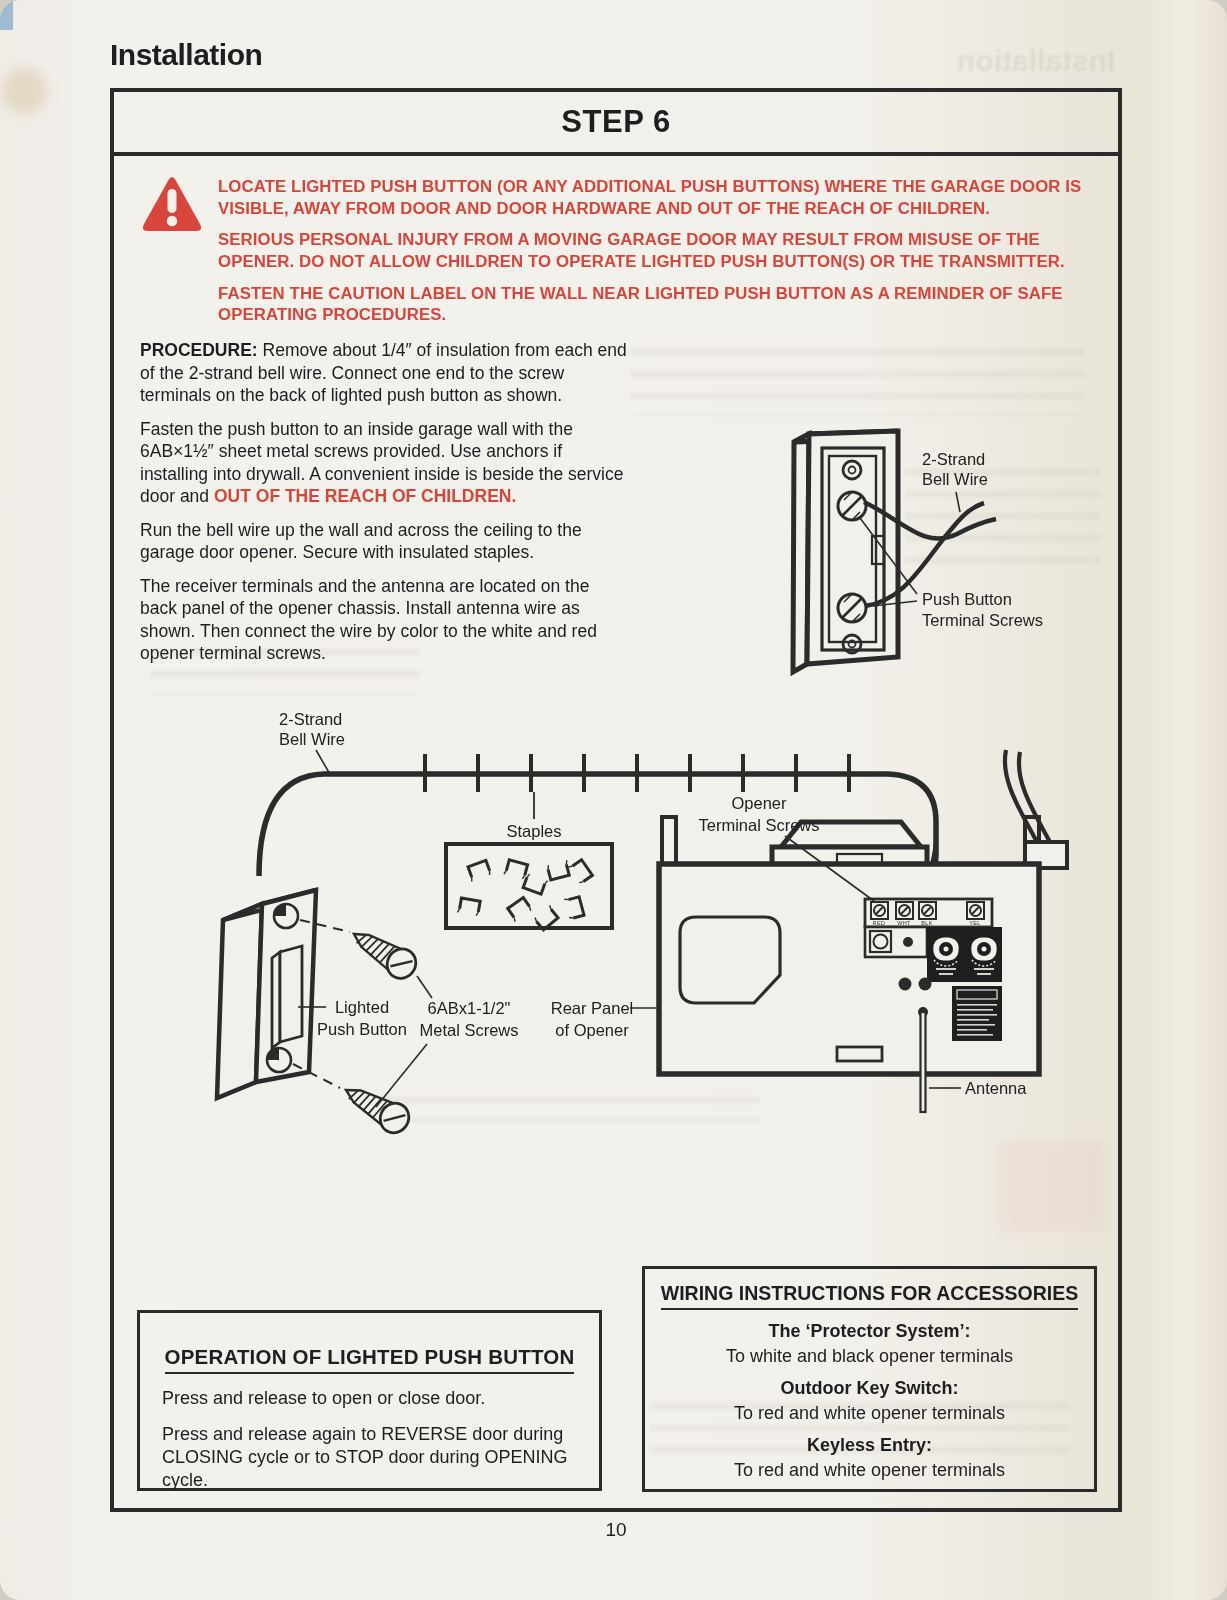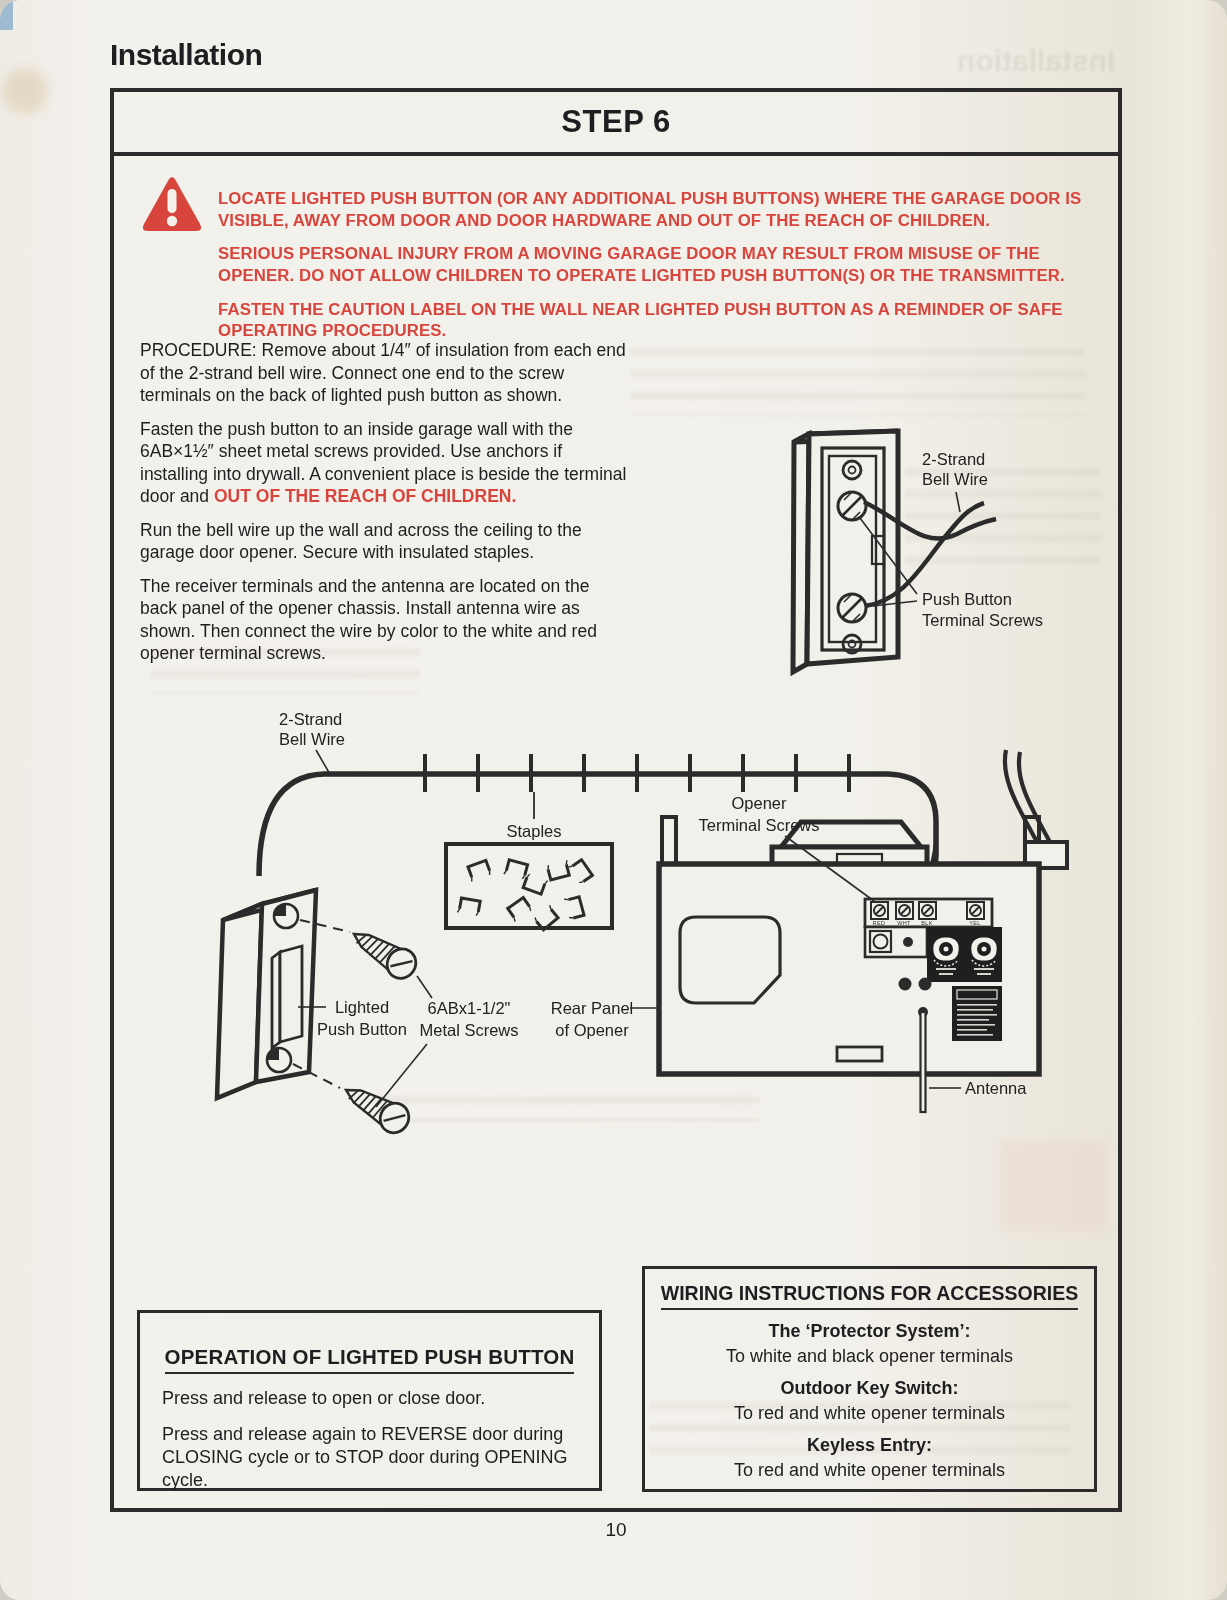"LOCATE LIGHTED PUSH BUTTON (OR" .warning-texts p { margin: 12px 0 10px -> 0 0 10px }
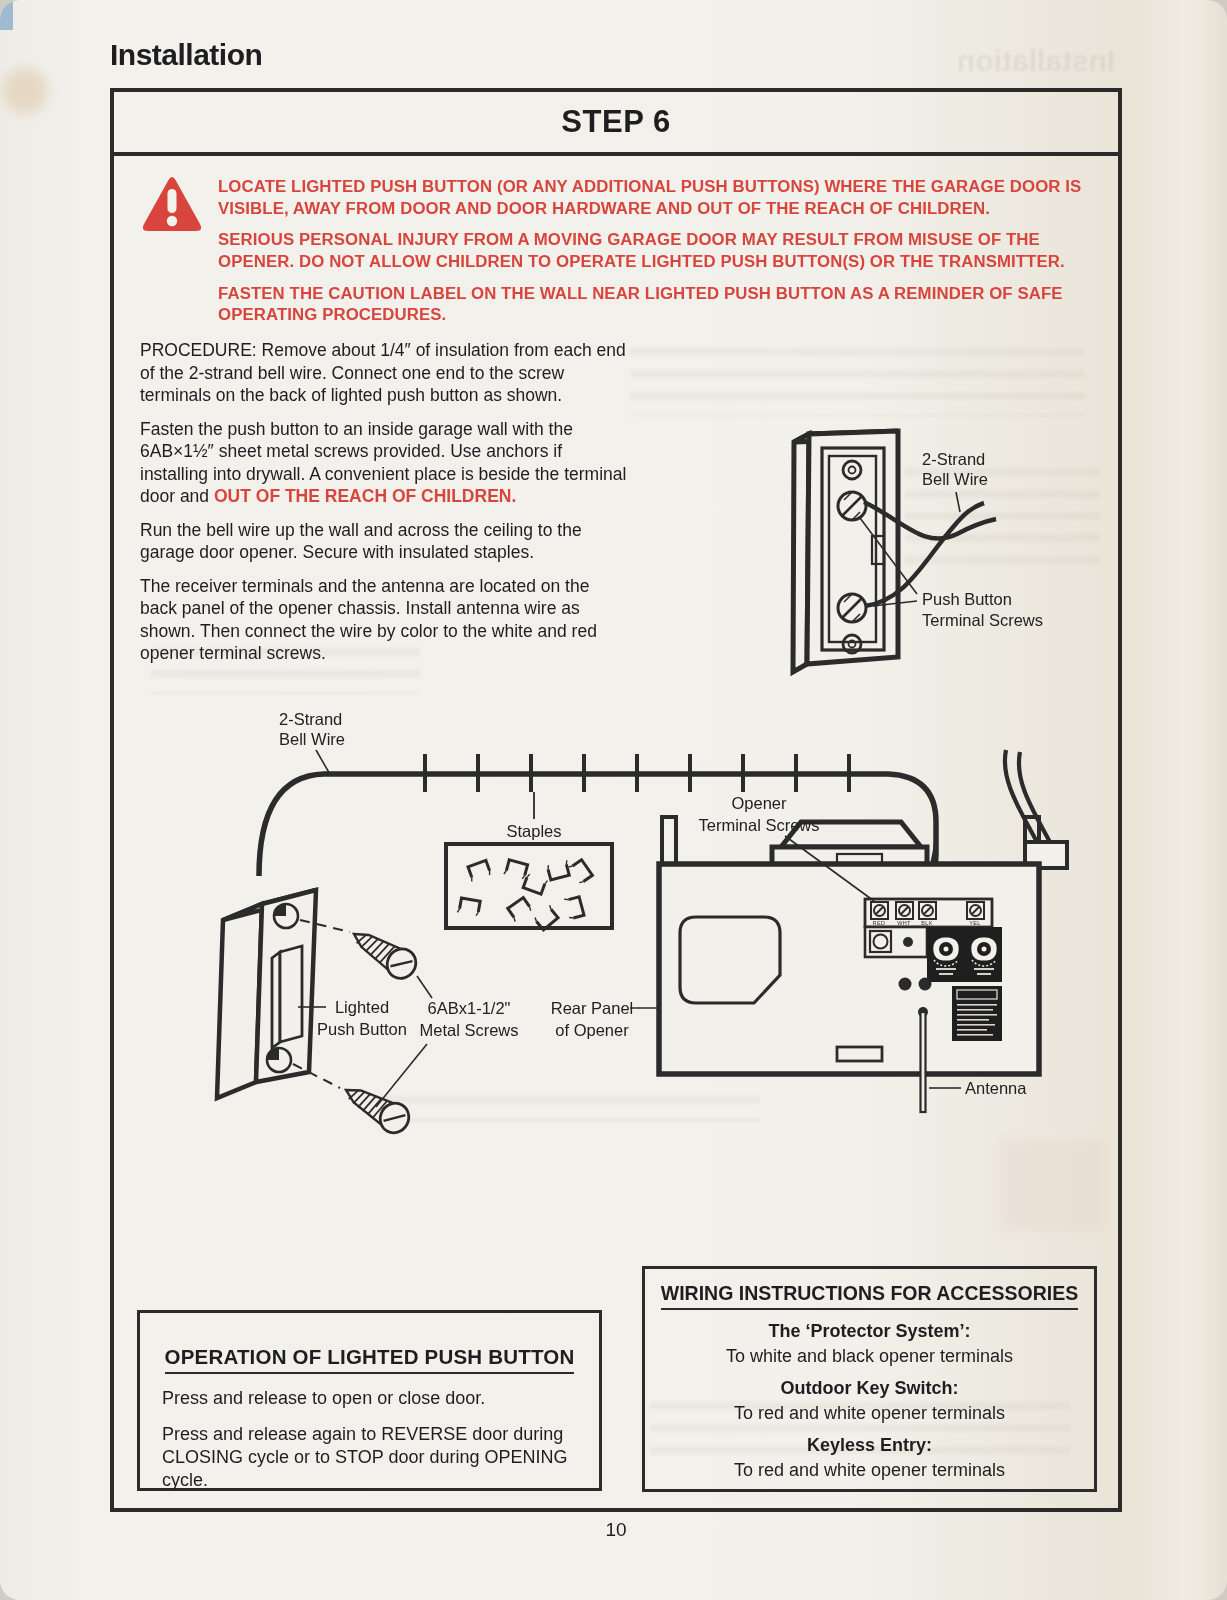"PROCEDURE:" .procedure .lead { font-weight: 400 -> 700 }
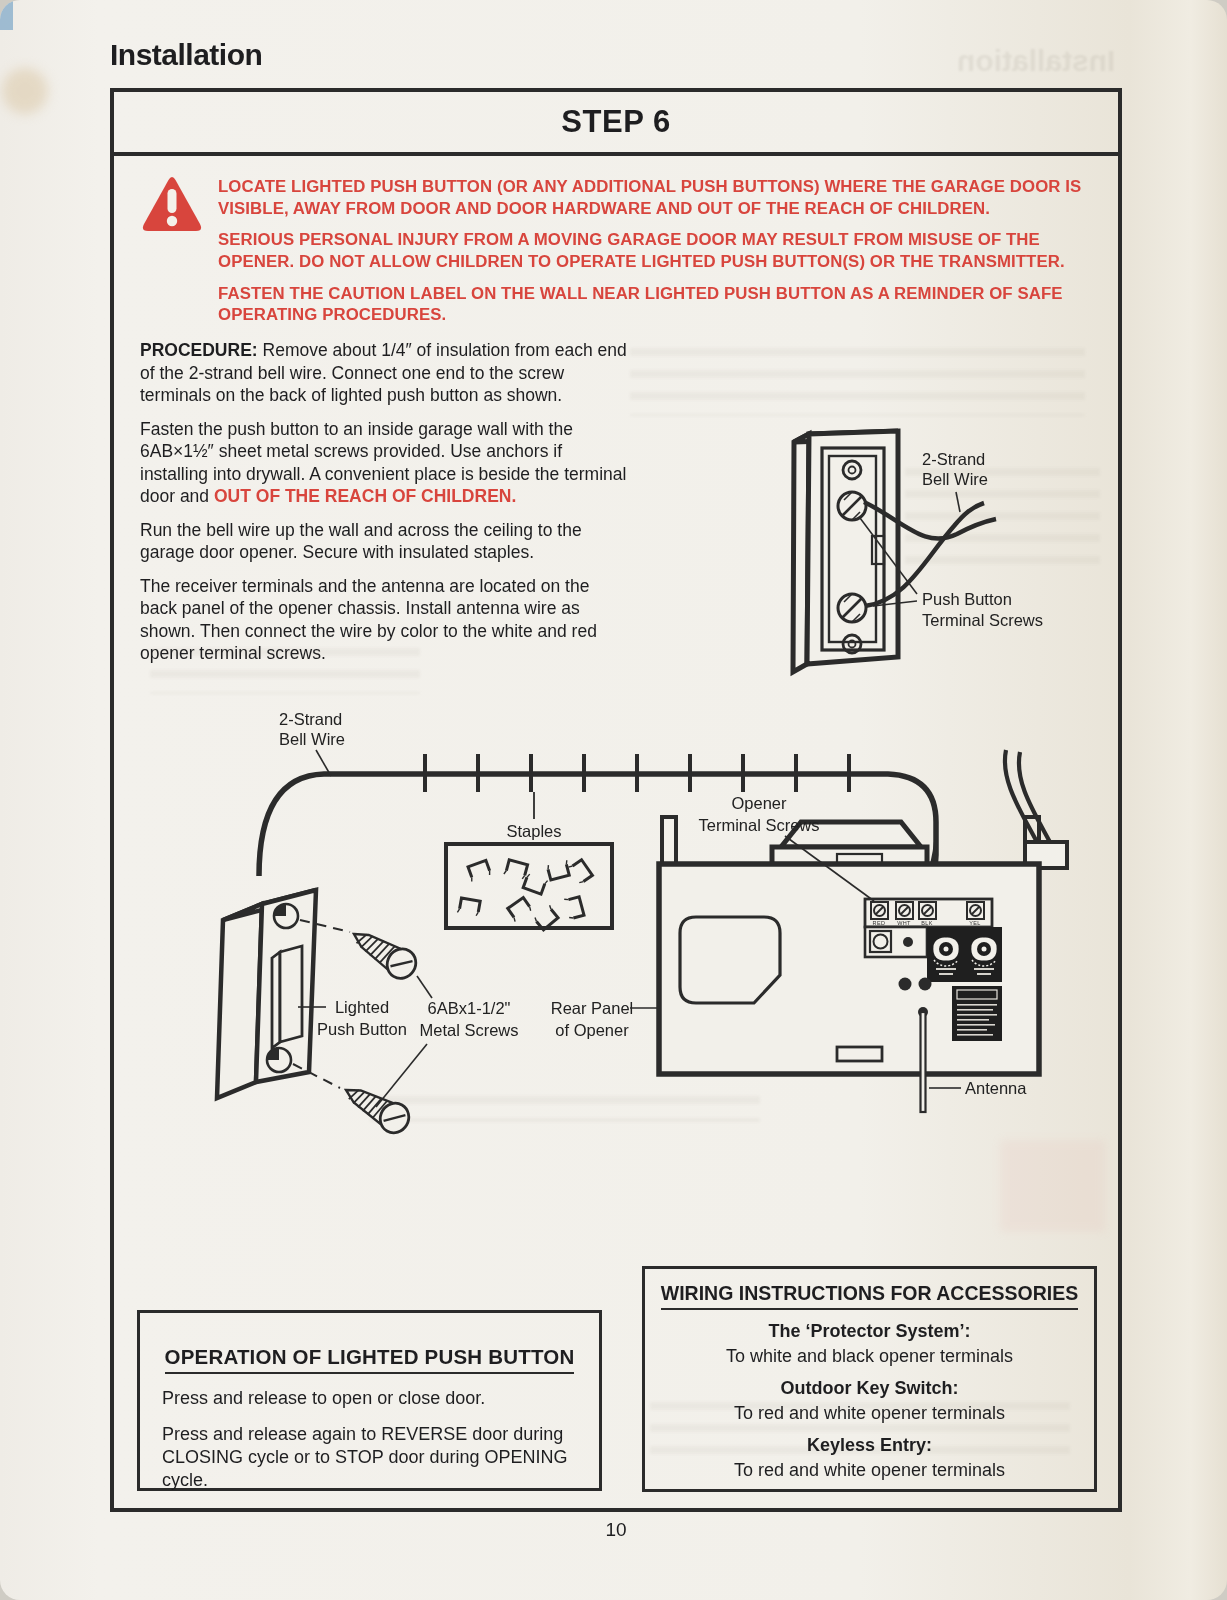"Fasten the push button to" span { text: place is beside the terminal -> inside is beside the service }
